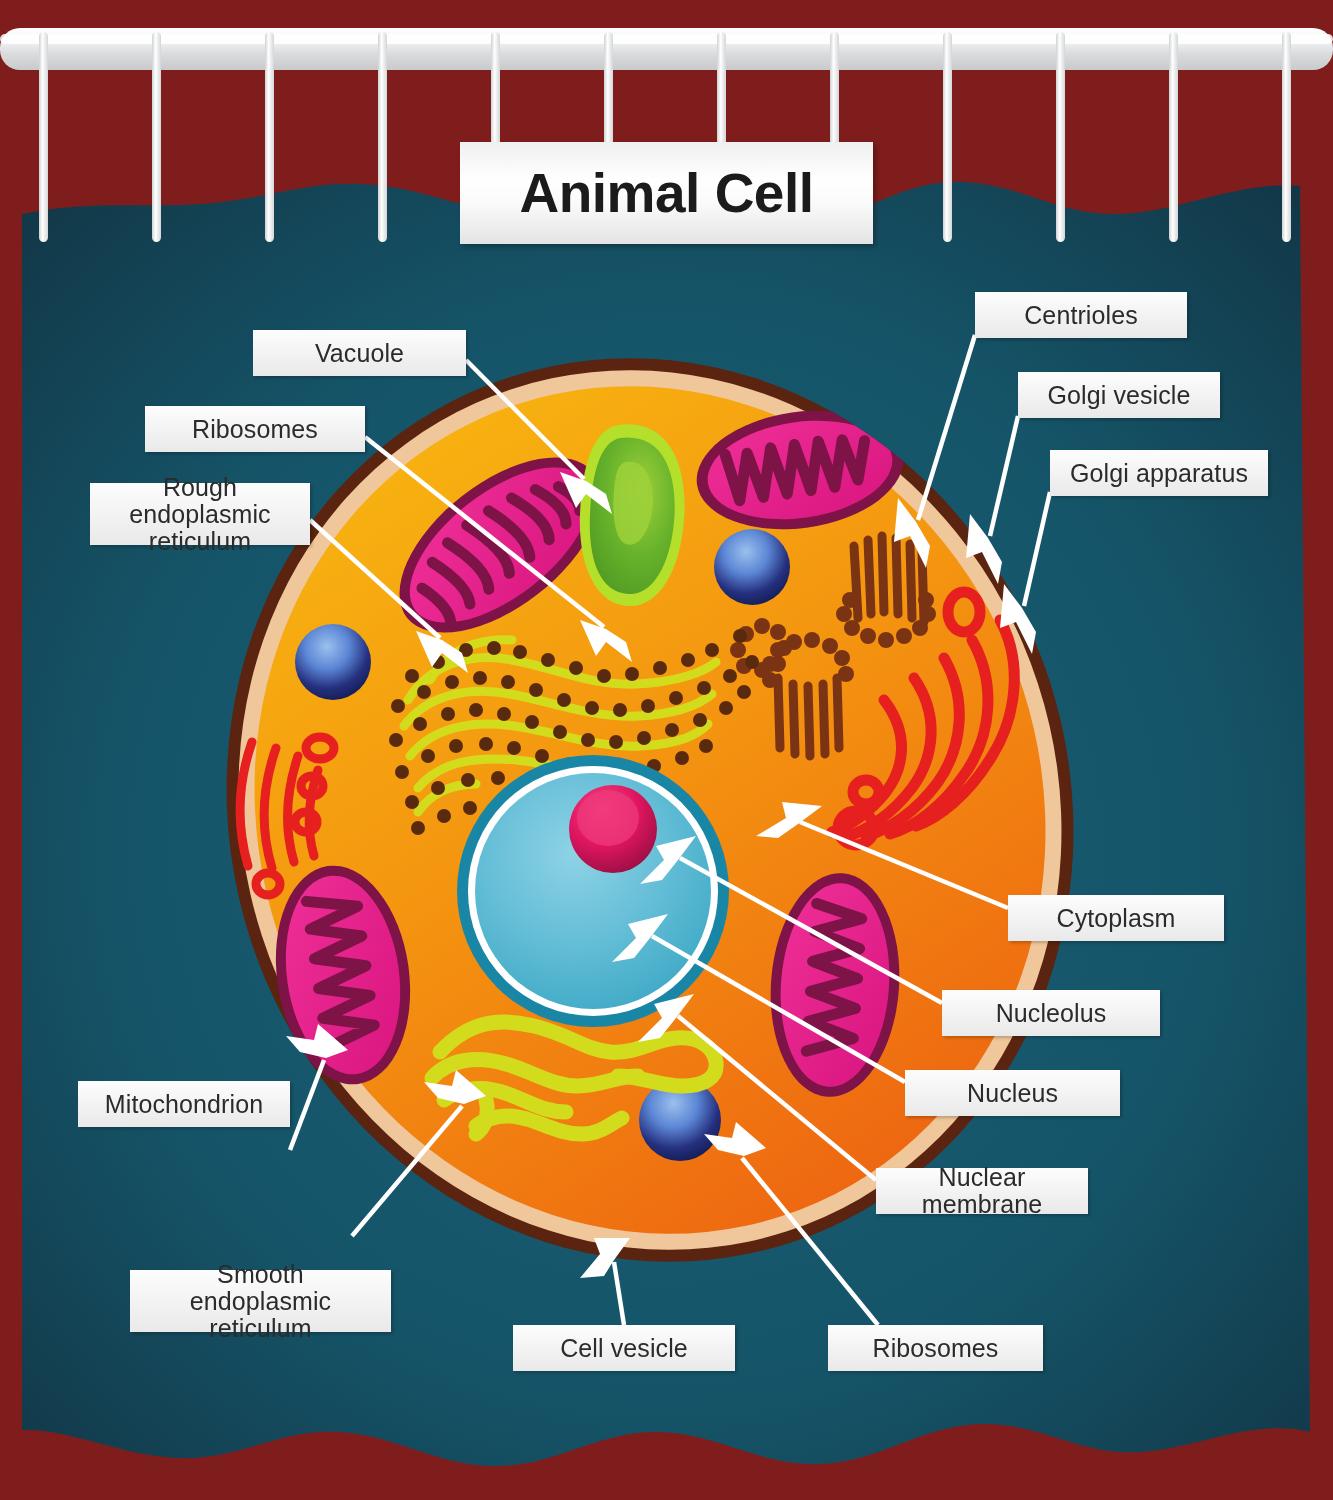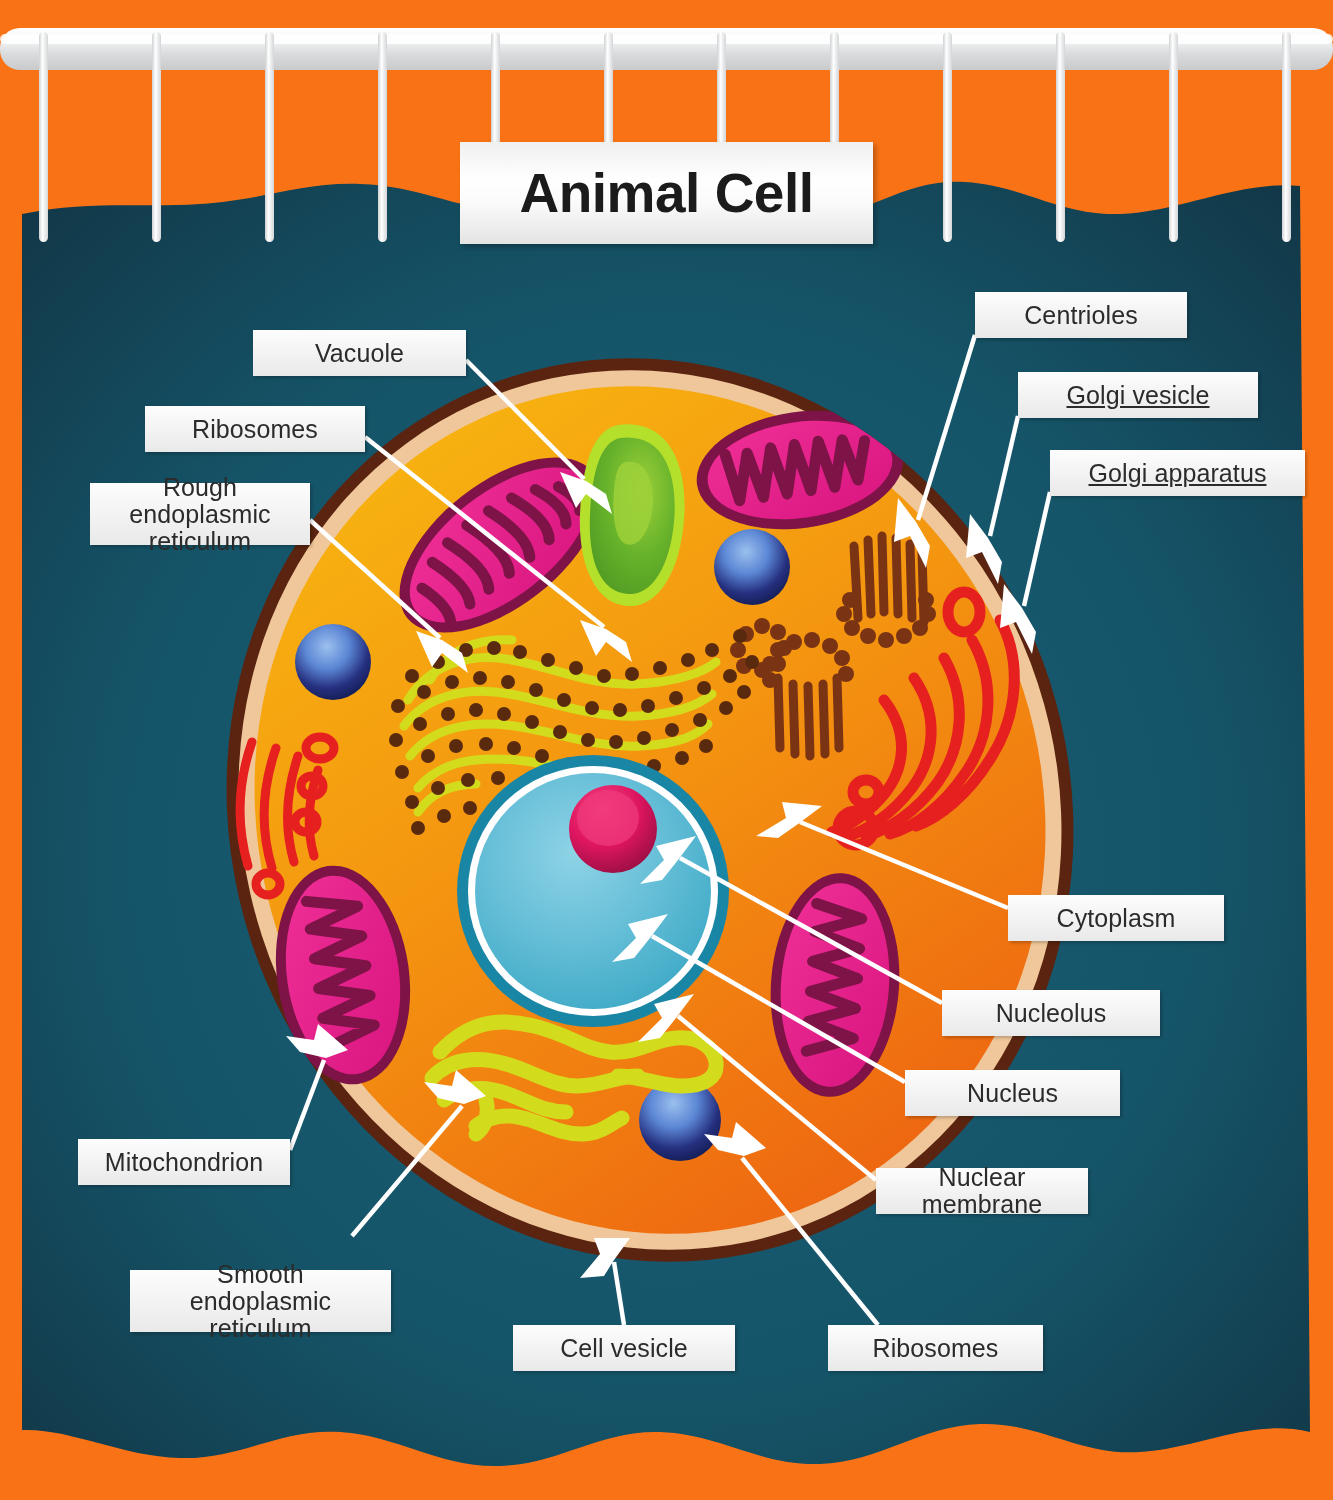"Animal Cell" #stage { background: #f97316 -> #7f1d1d }
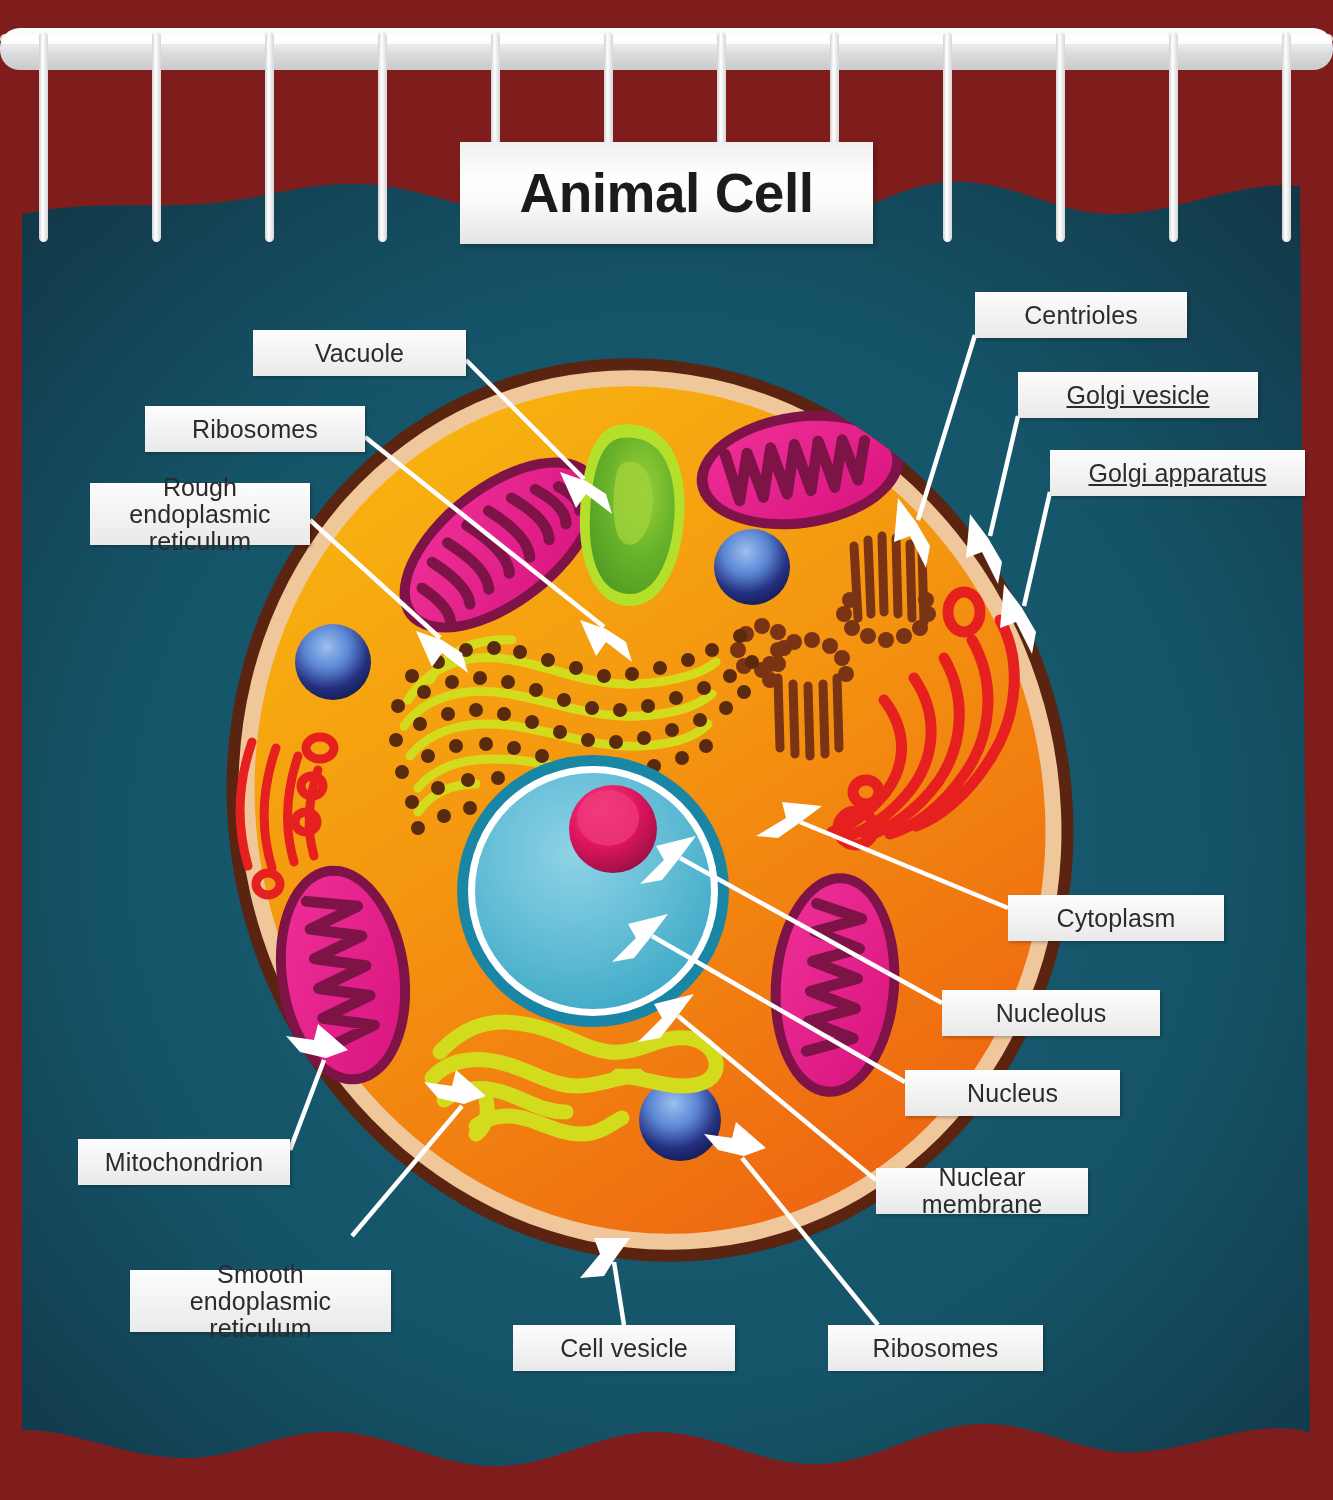"Golgi vesicle" div.lbl { text-decoration: underline -> none; width: 240px -> 202px }
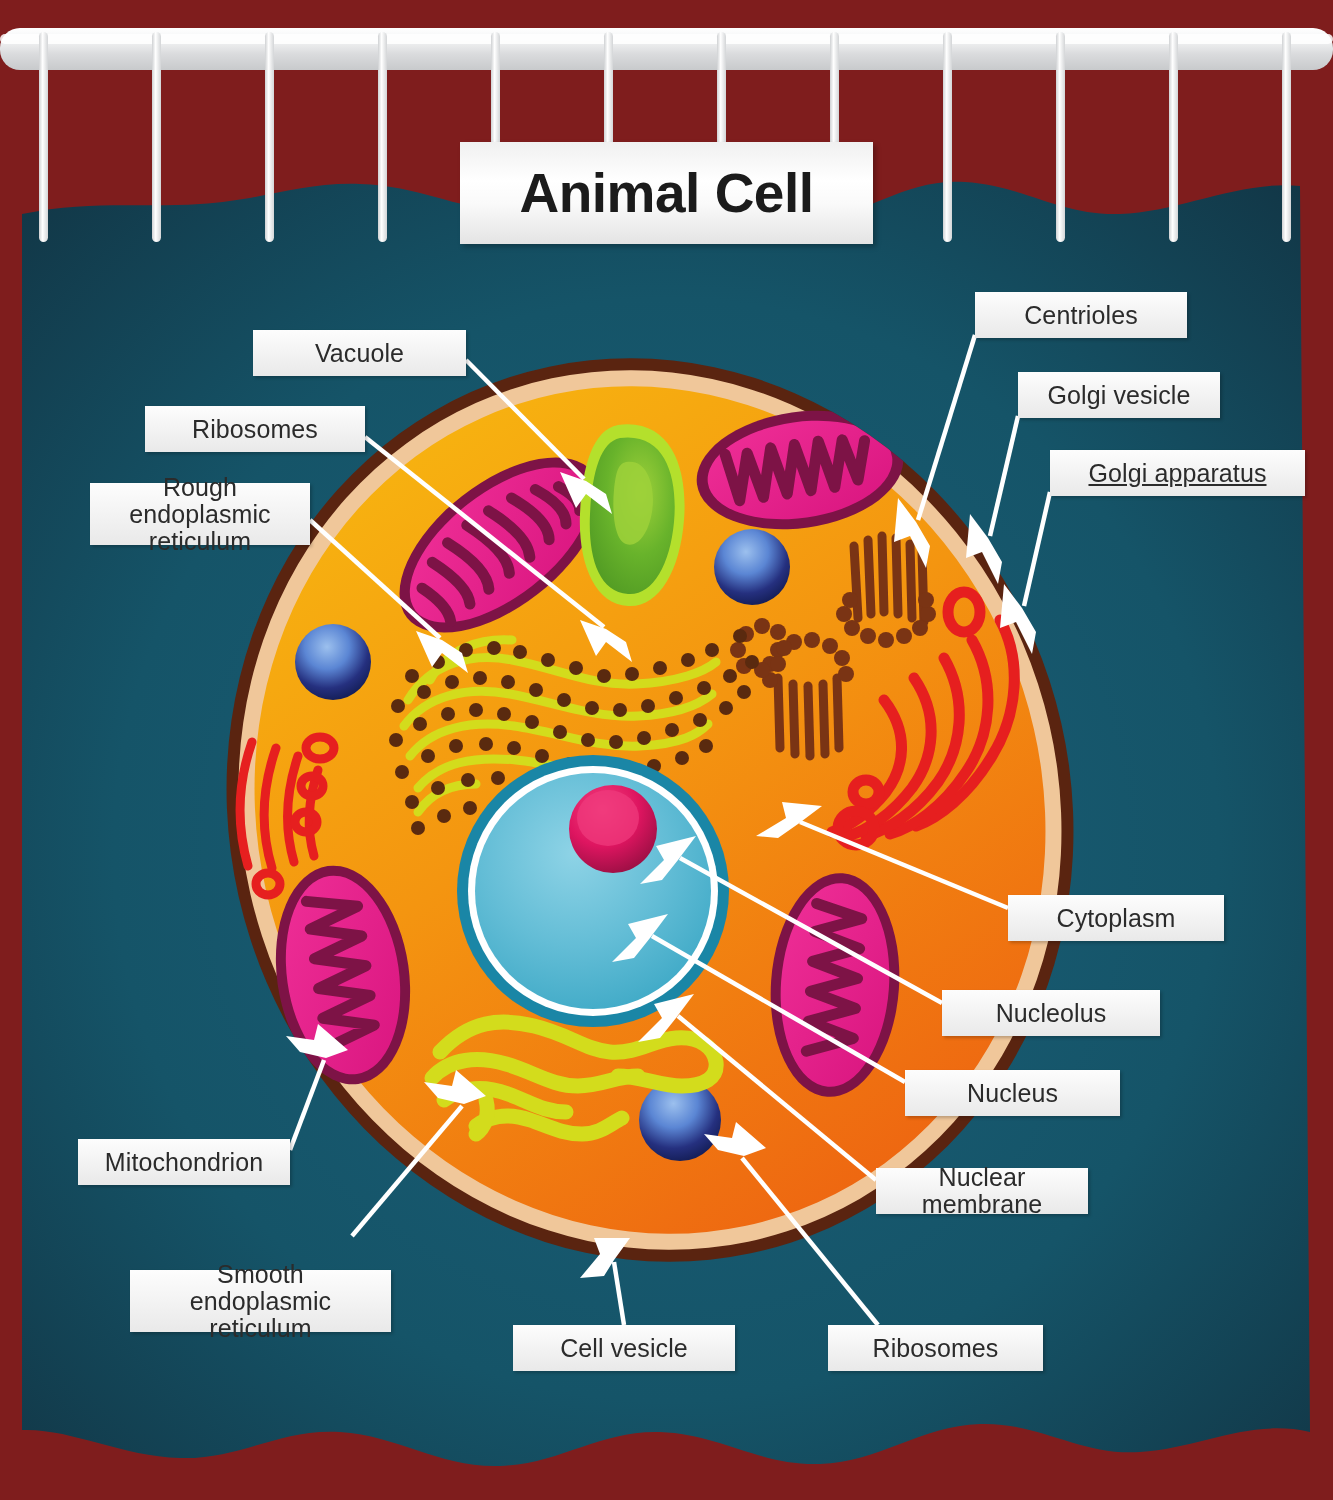"Golgi apparatus" div.lbl { text-decoration: underline -> none; width: 255px -> 218px }
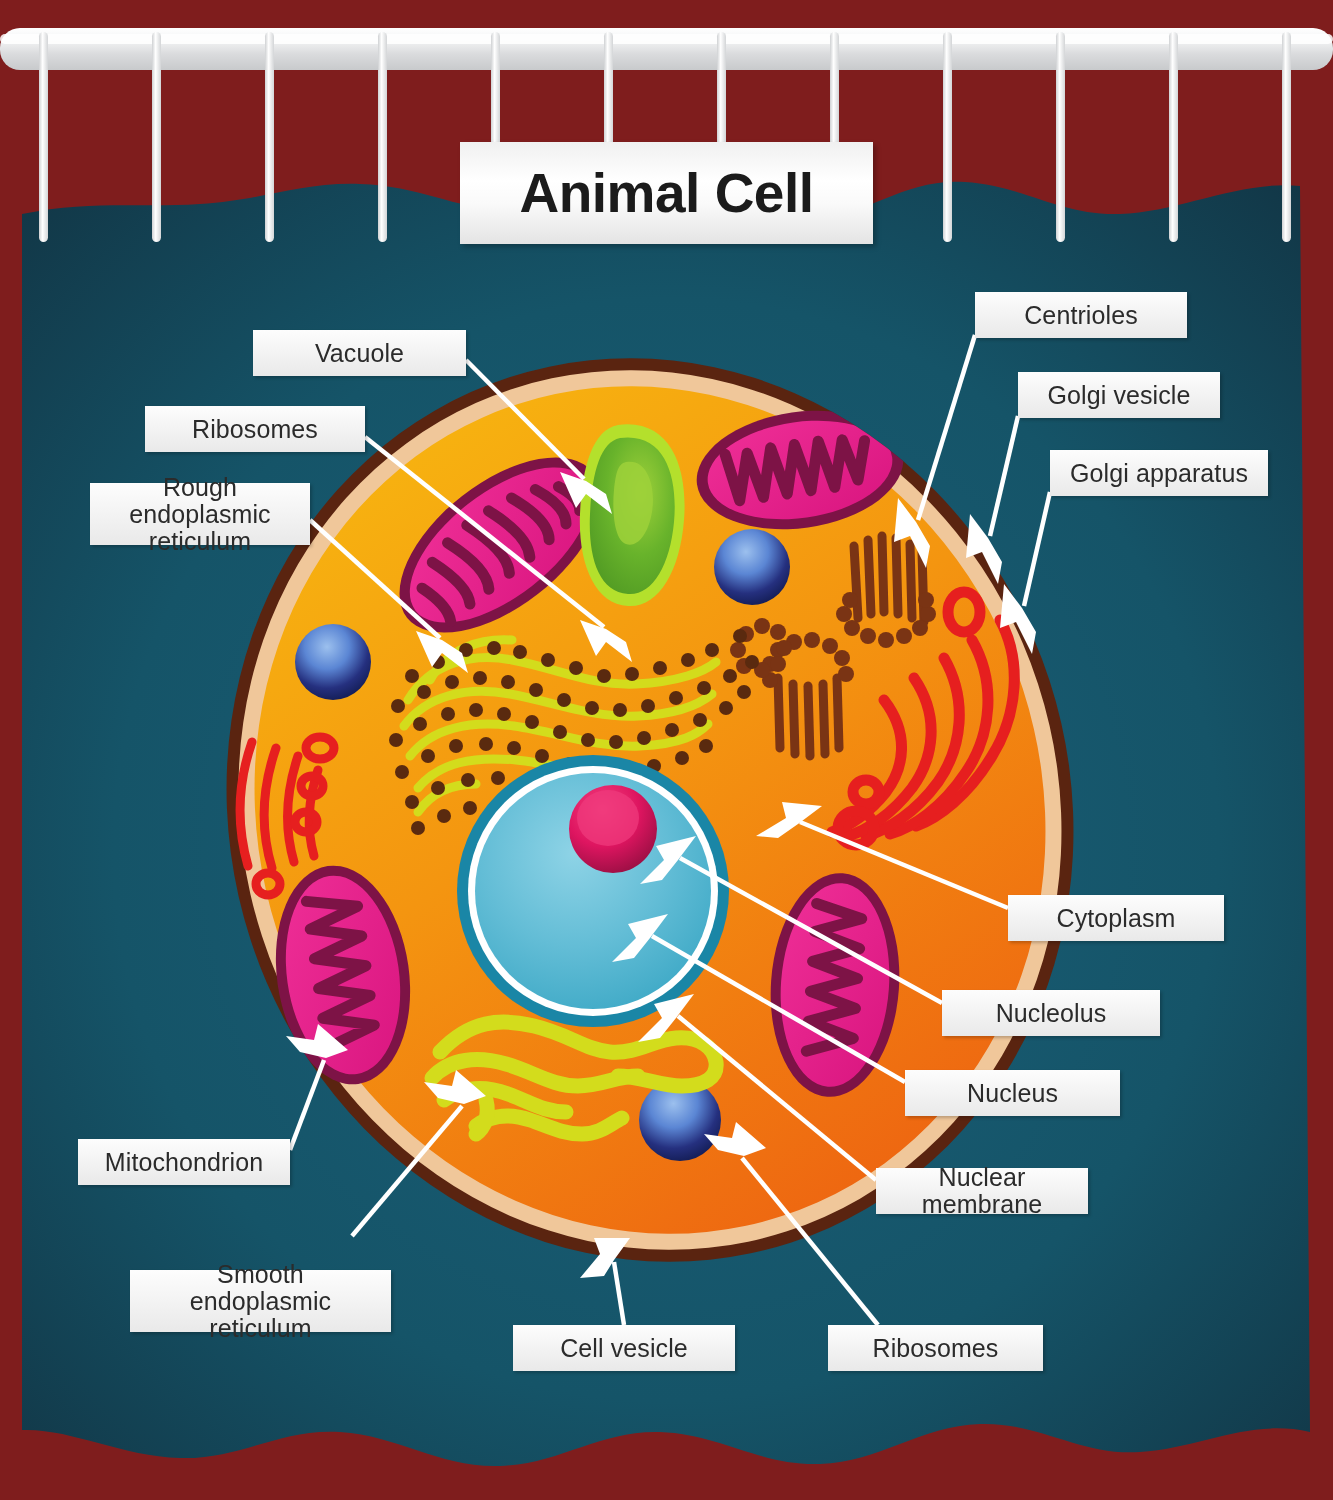"Mitochondrion" div.lbl { top: 1139px -> 1081px }
